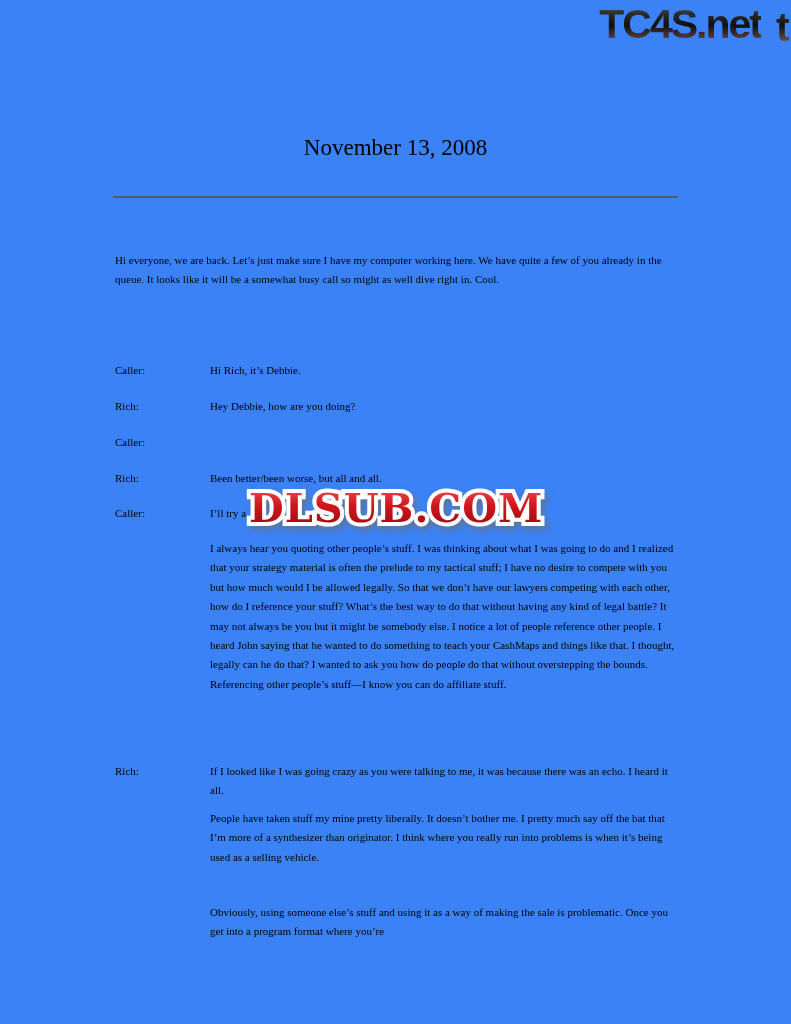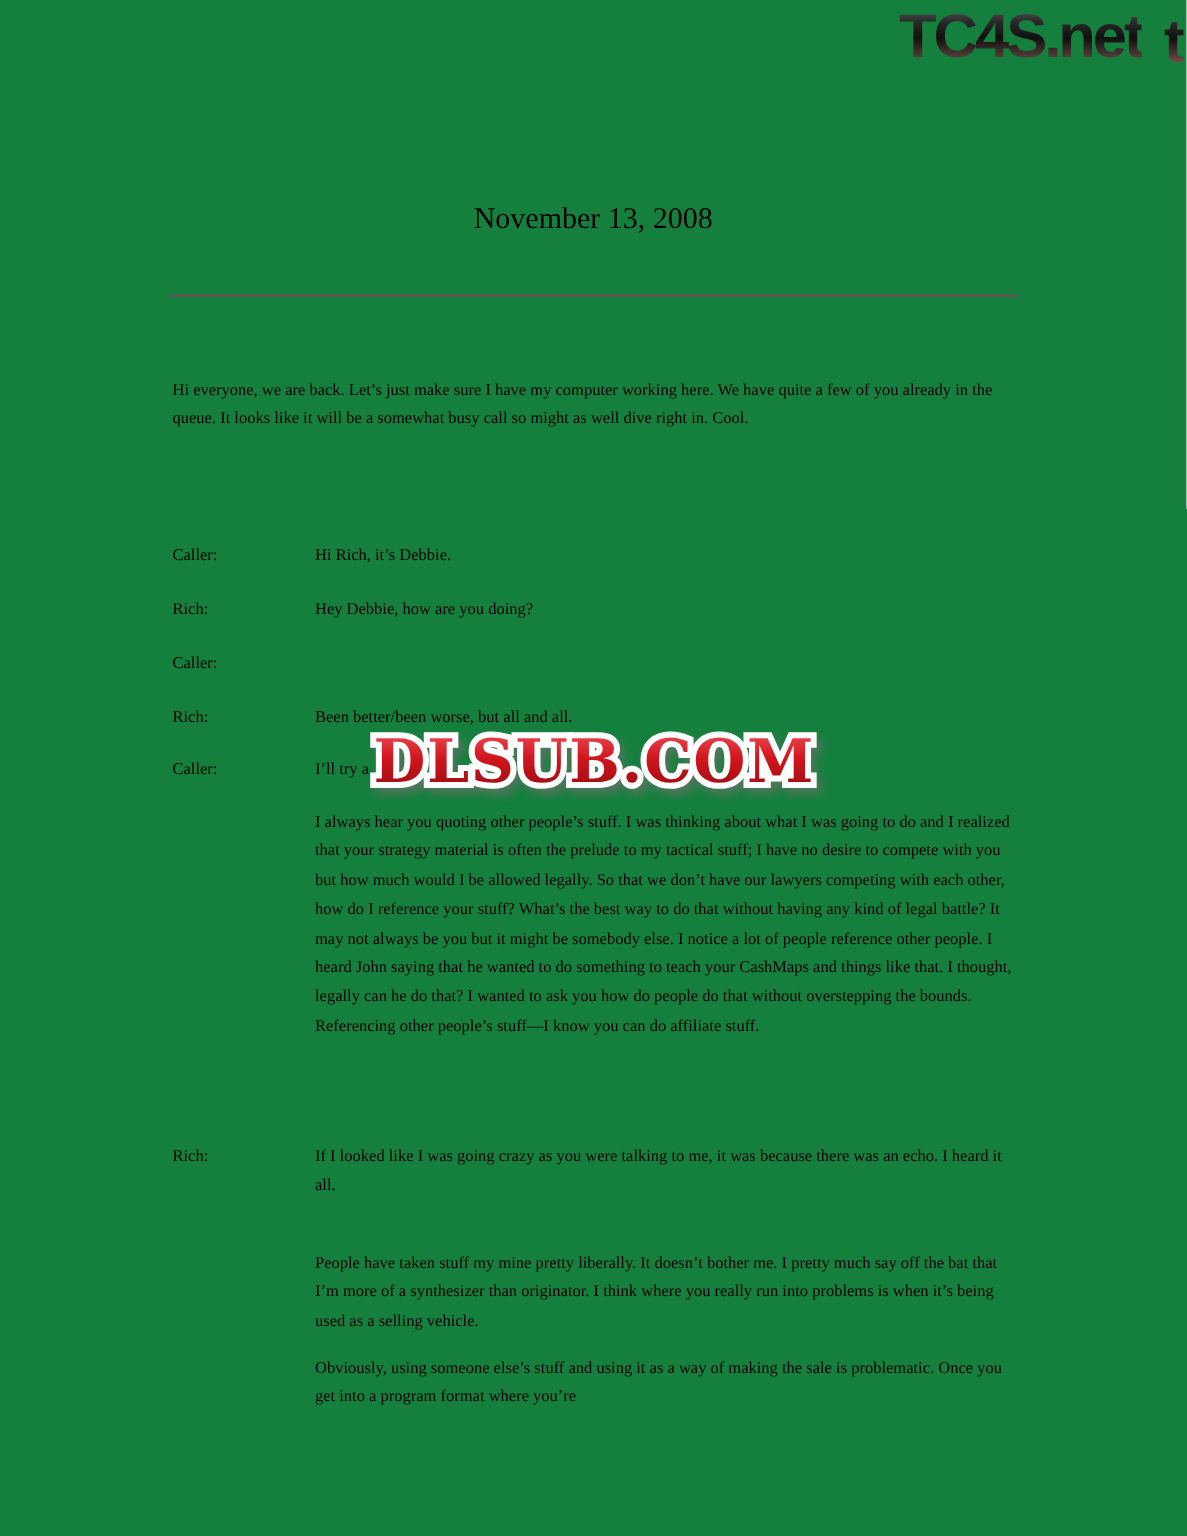"TC4S.net" .page { background: #15803d -> #3b82f6 }
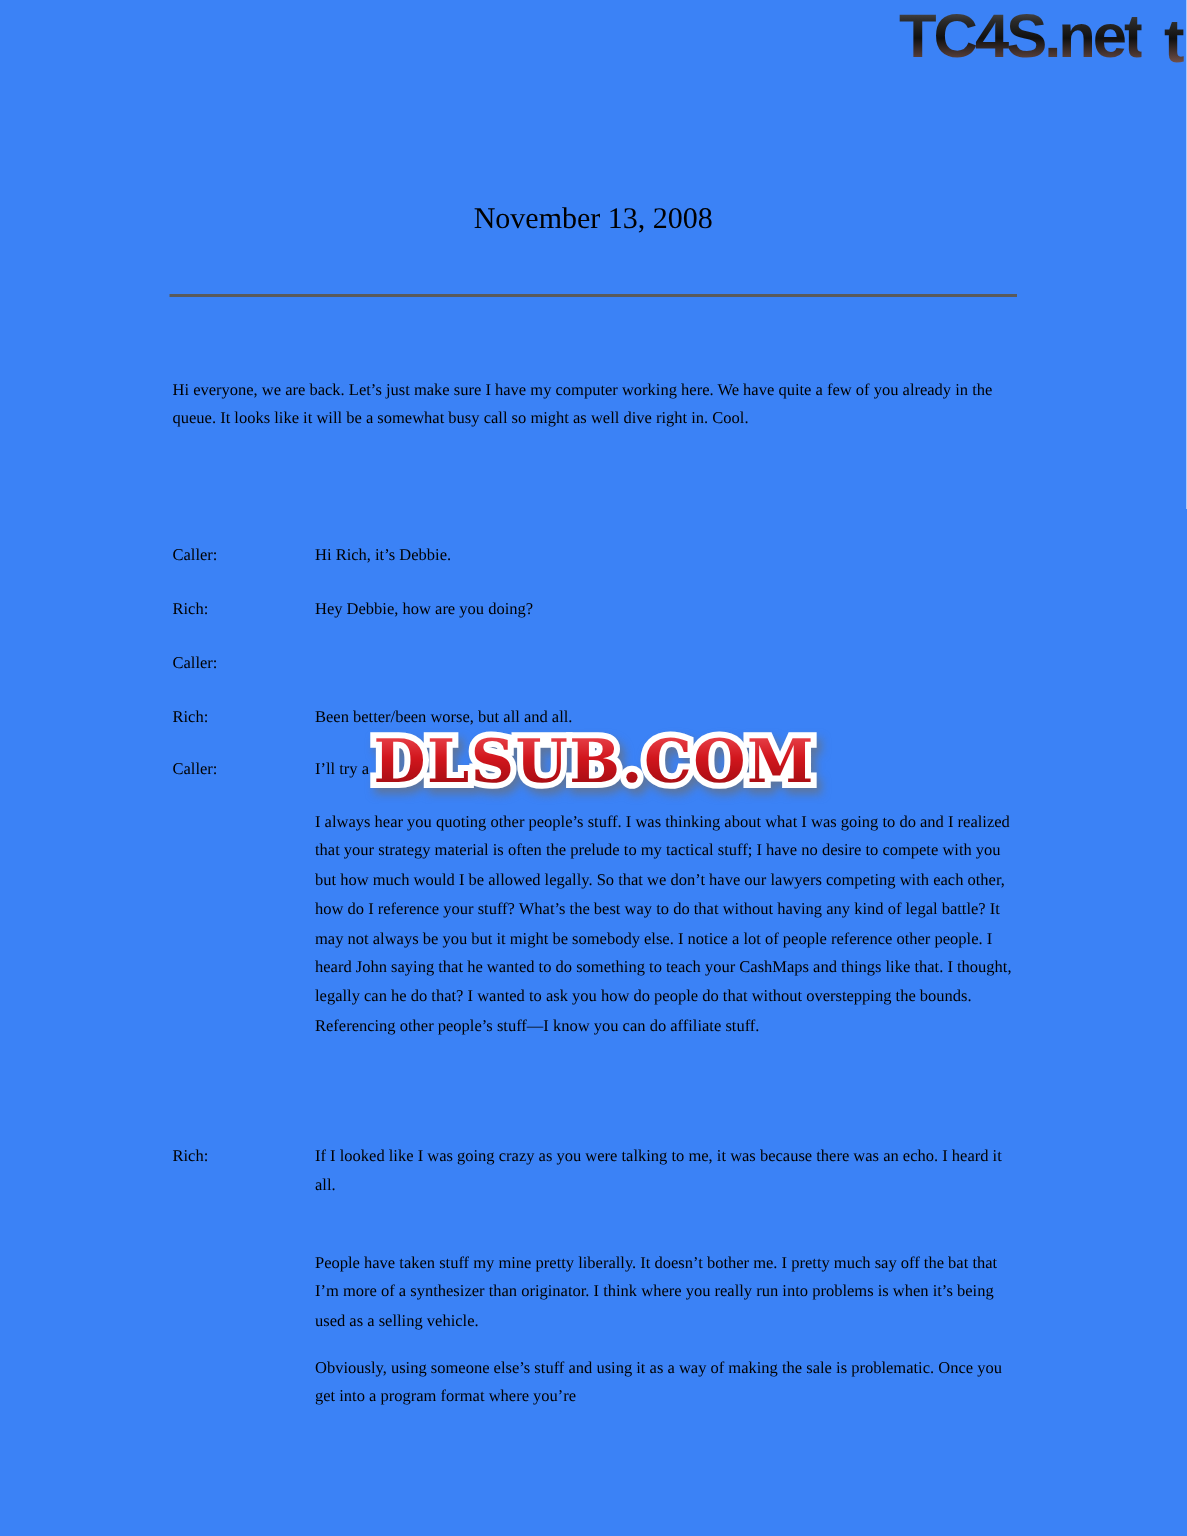"November 13, 2008" .doc-date { font-size: 20px -> 23px }
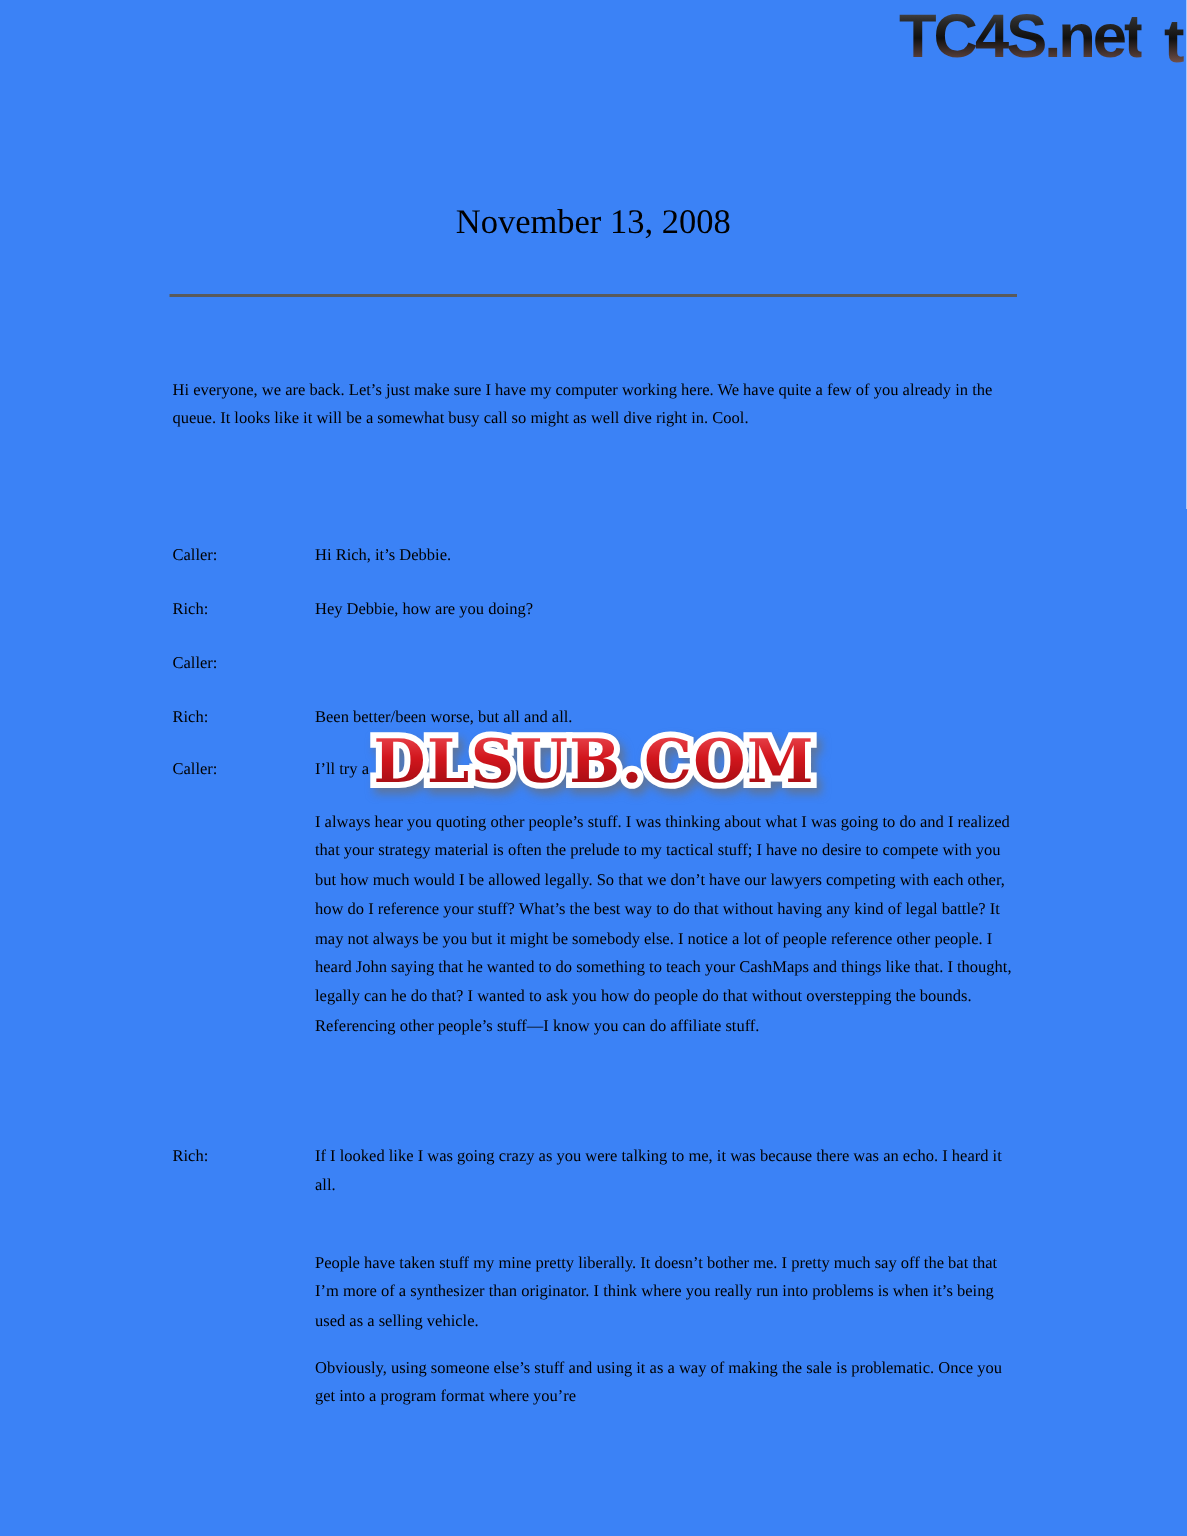"People have taken stuff my" div.ipara { margin-top: 24px -> none }
